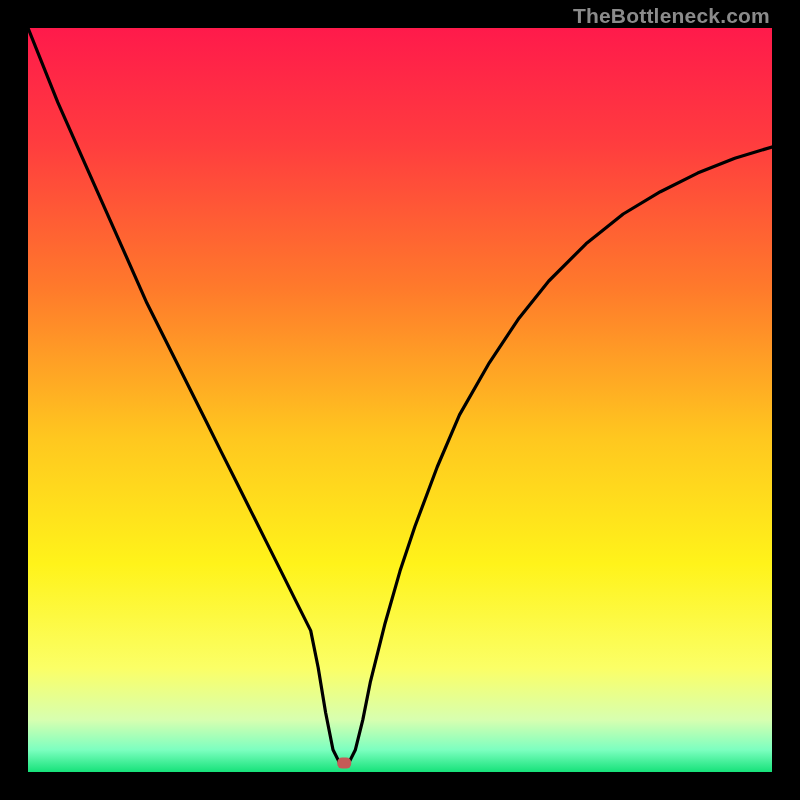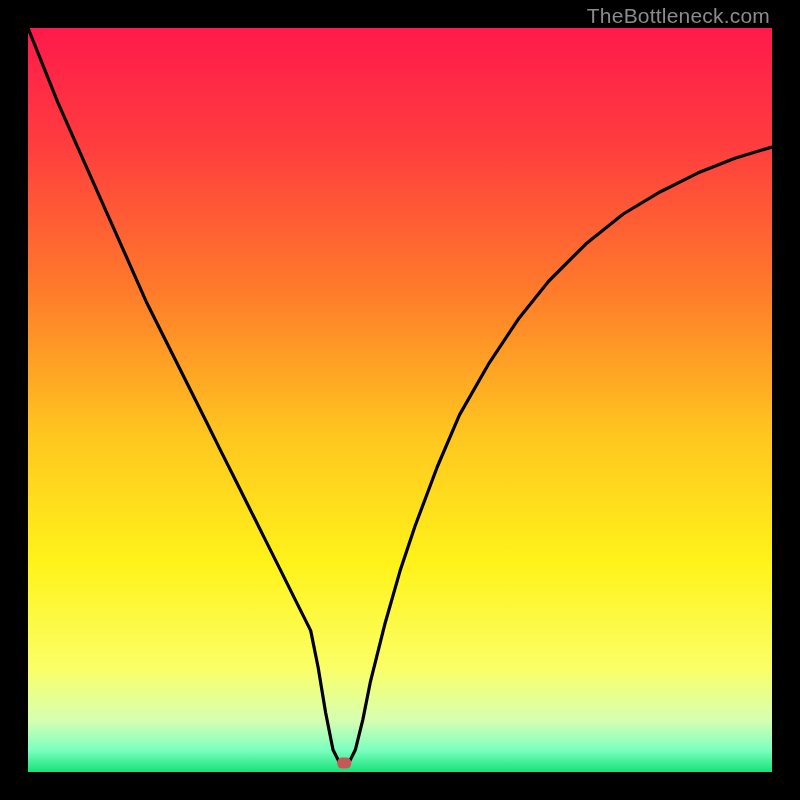"TheBottleneck.com" .watermark { font-weight: 400 -> 700 }
